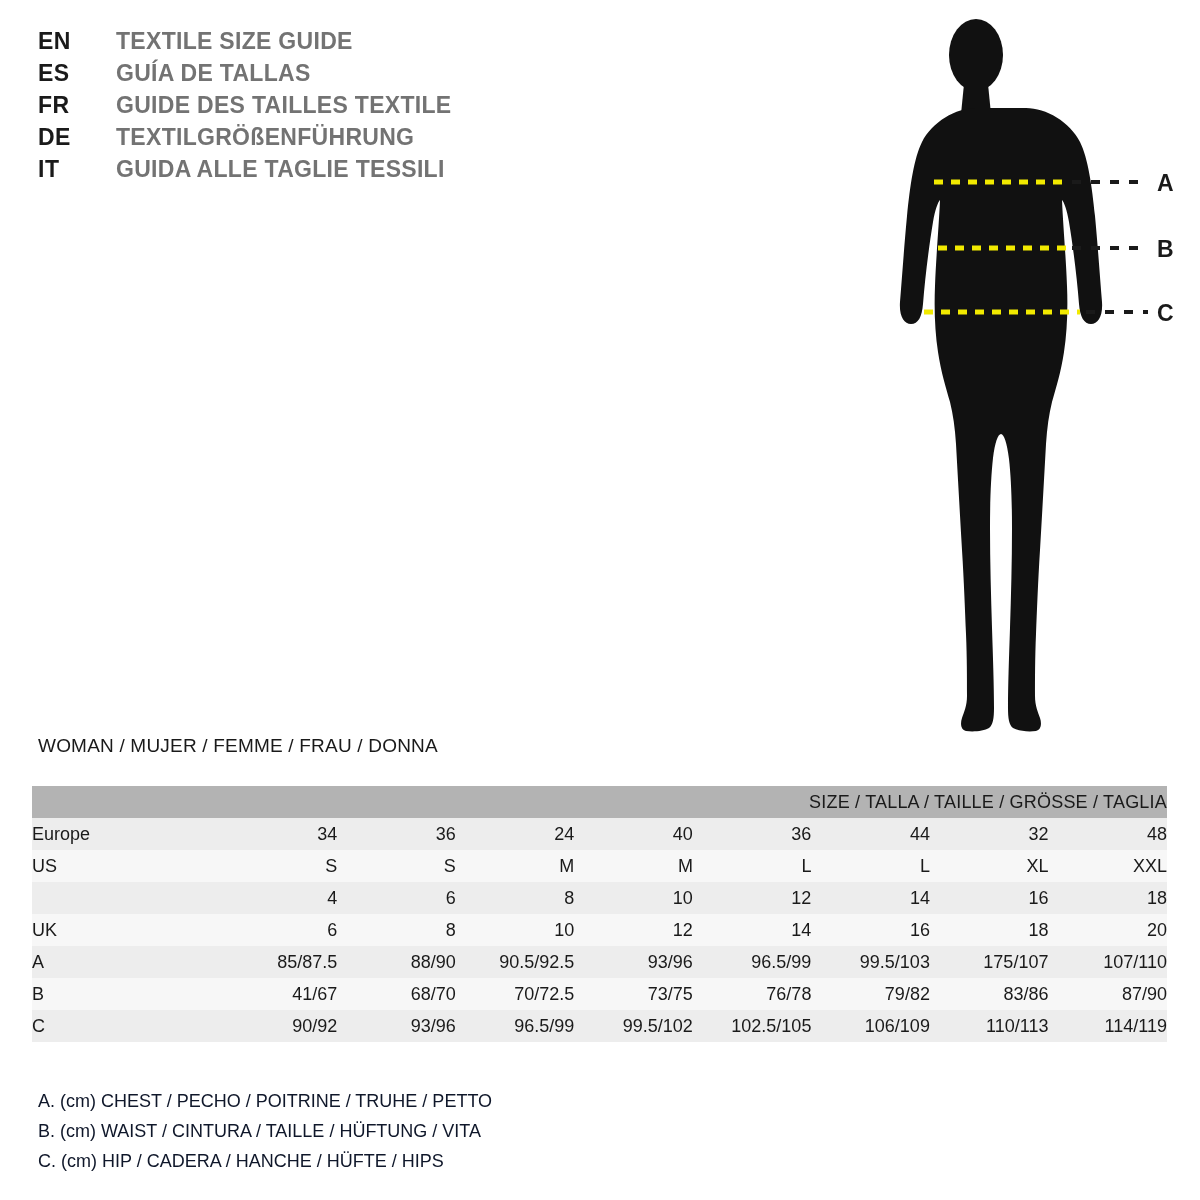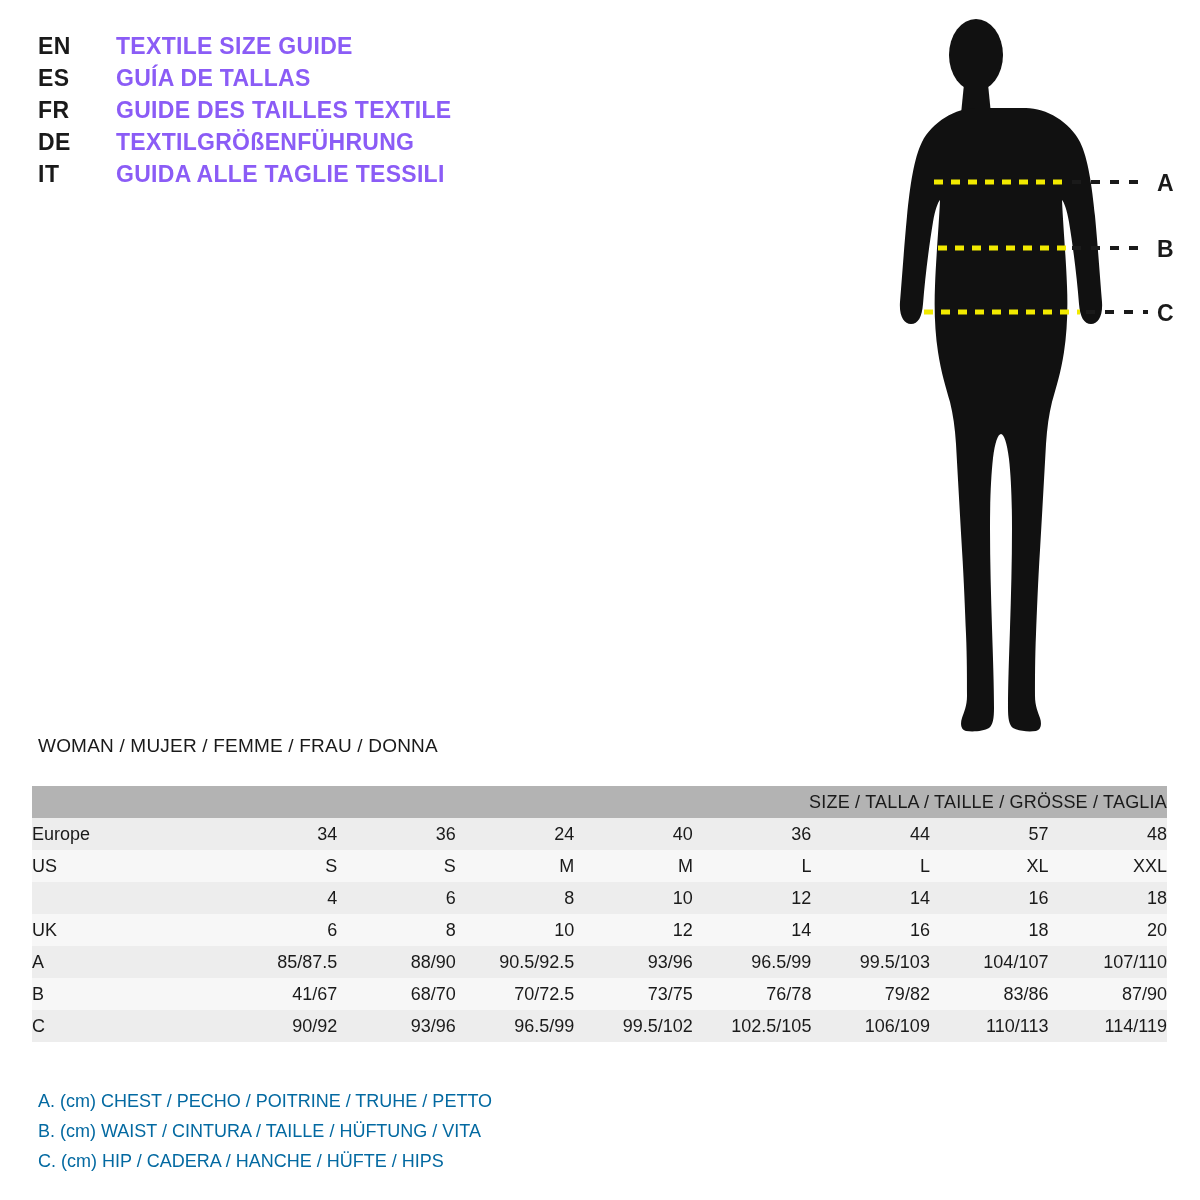"EN" .title-row { align-items: flex-end -> flex-start }
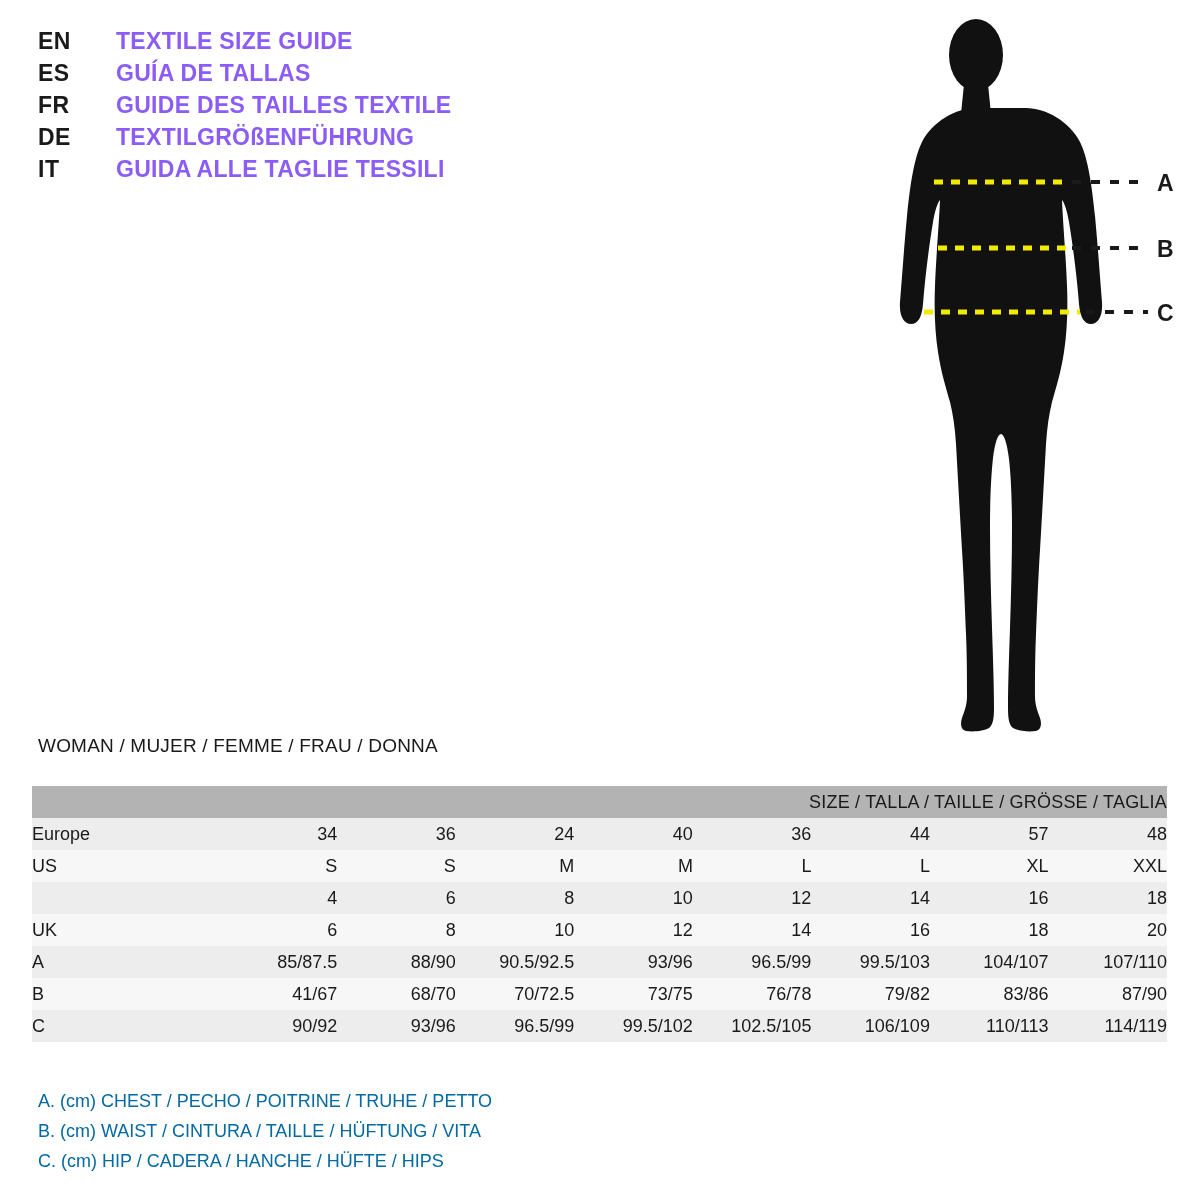"TEXTILE SIZE GUIDE" .title-text { color: #8b5cf6 -> #737373 }
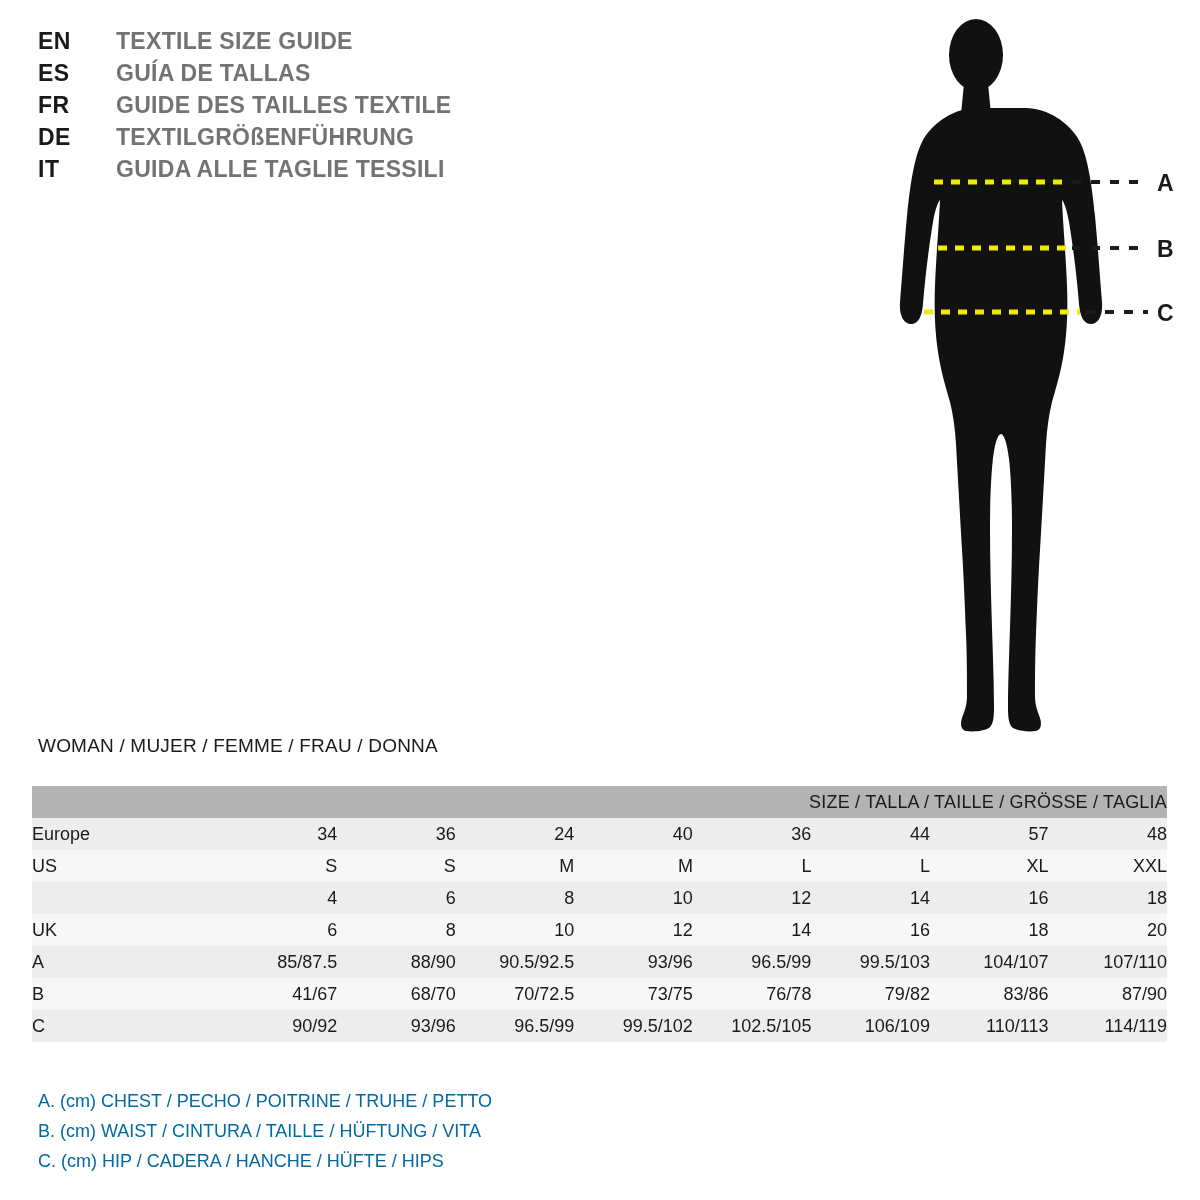"57" td.val { text: 57 -> 32 }
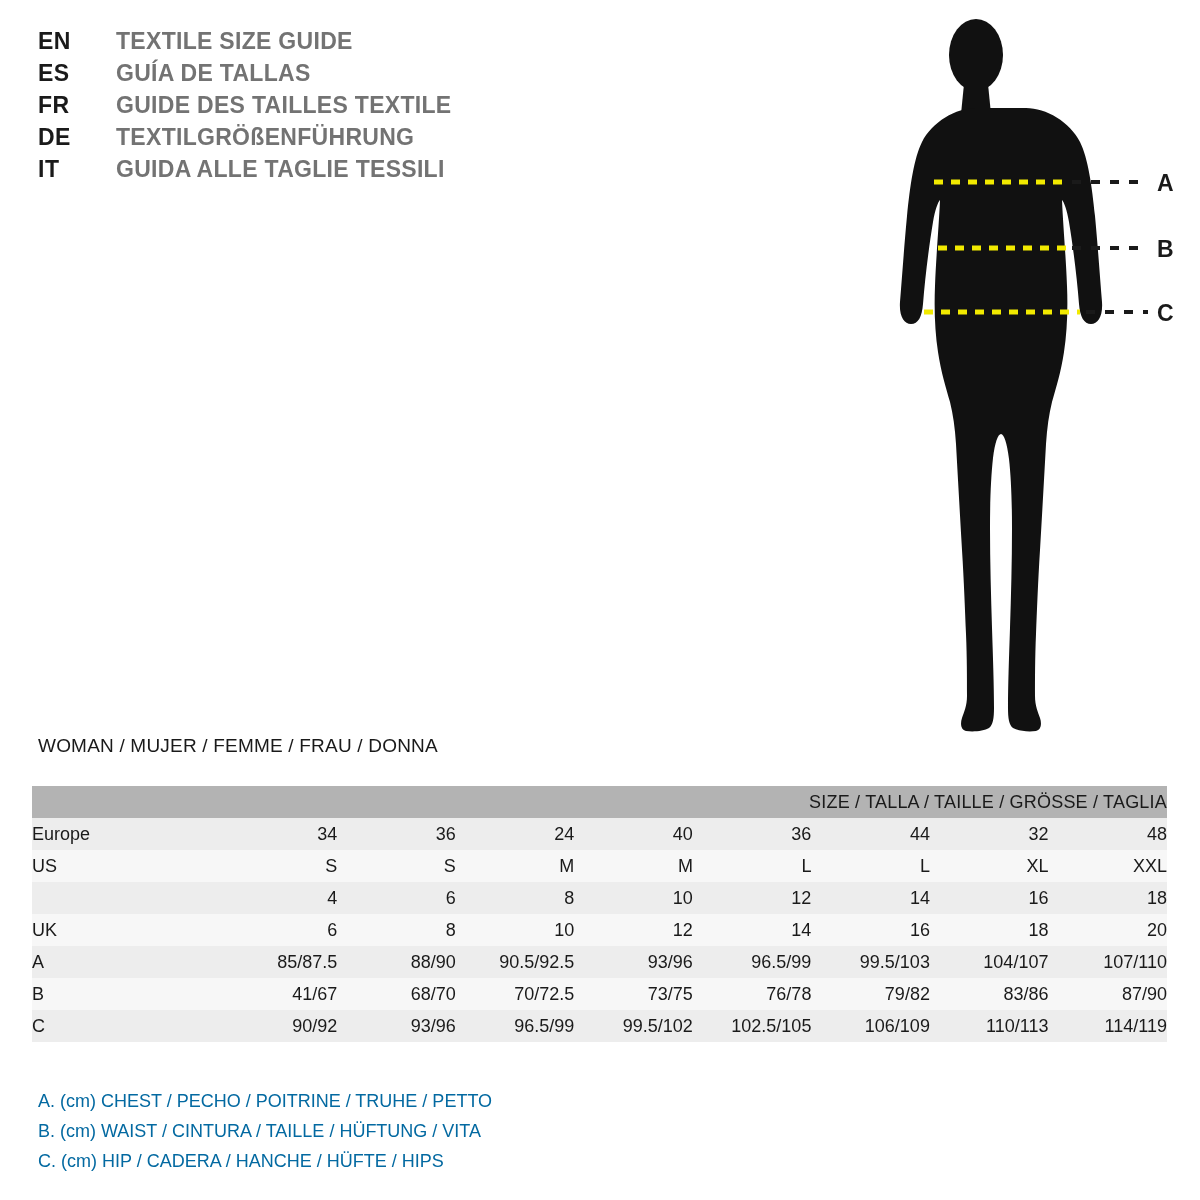"104/107" td.val { text: 104/107 -> 175/107 }
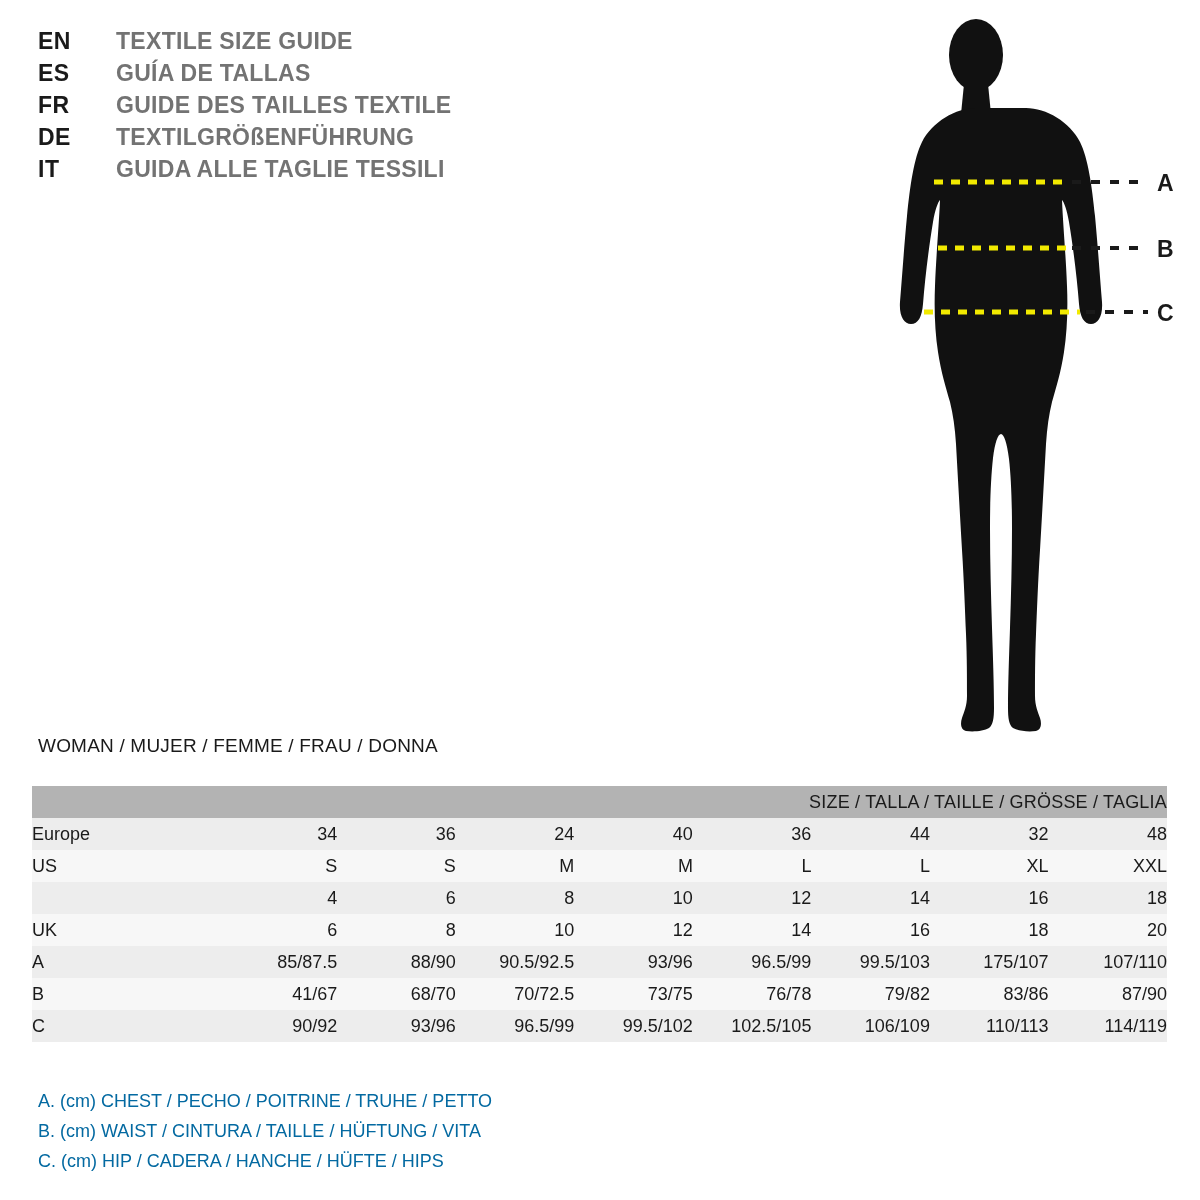"A. (cm) CHEST / PECHO" .footnote { color: #0369a1 -> #0f172a }
